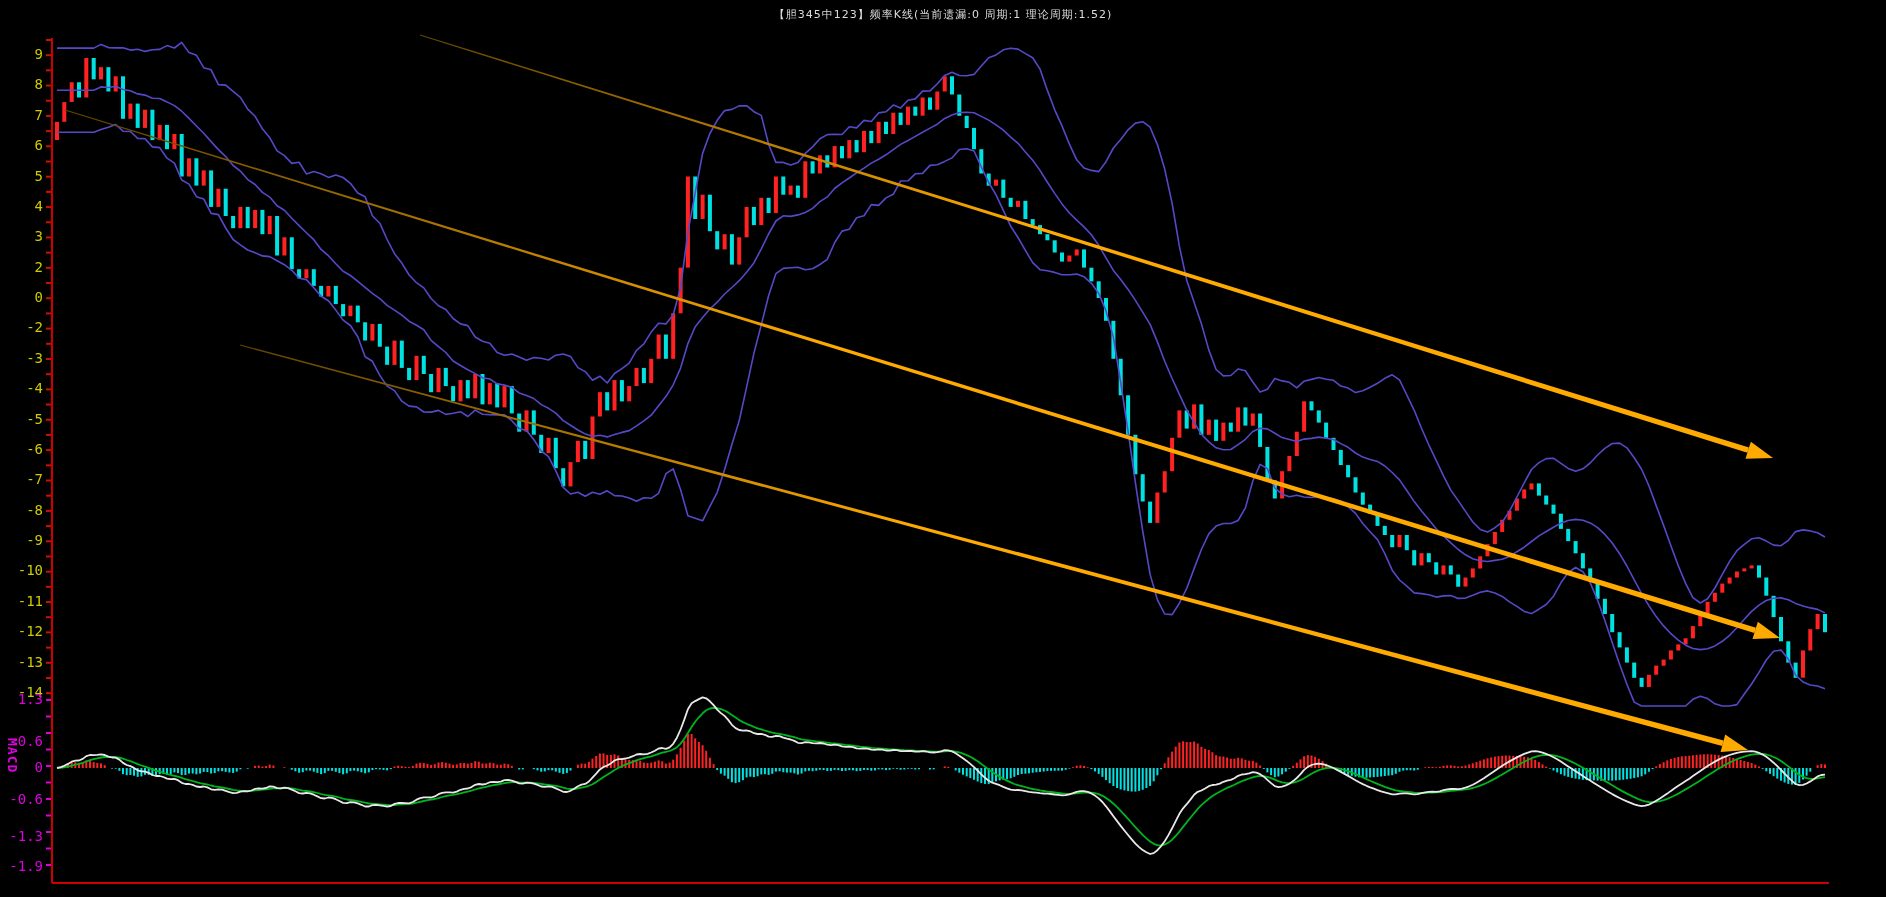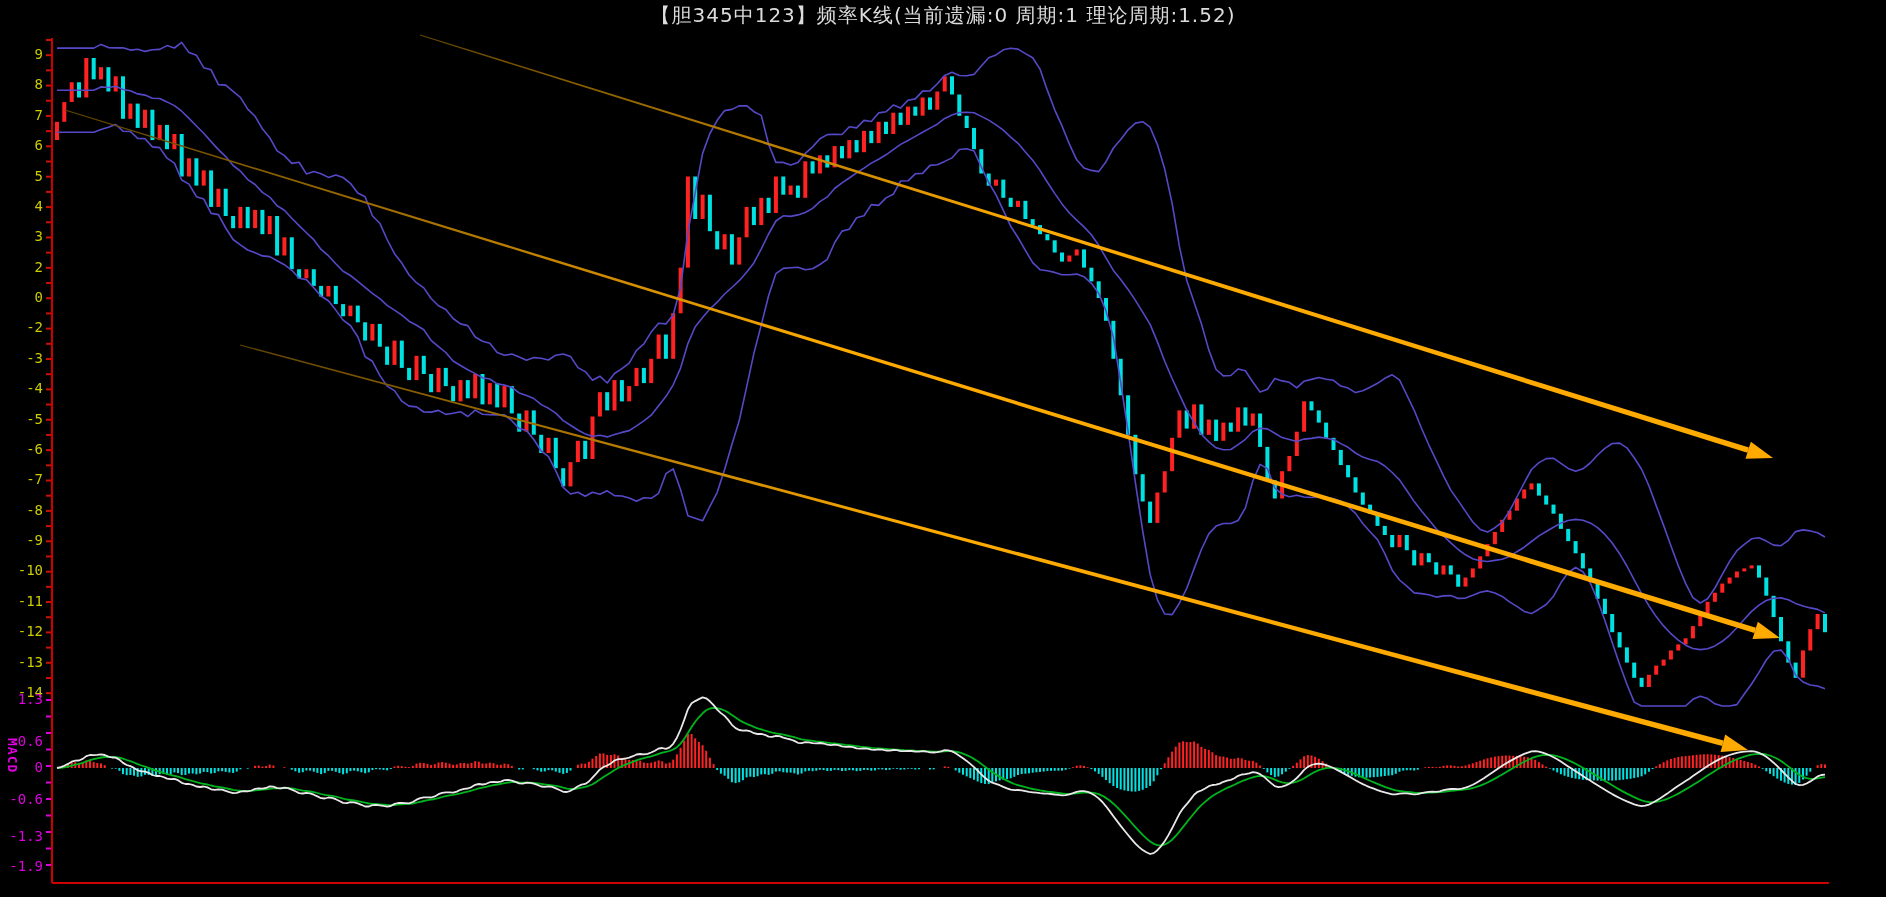"【胆345中123】频率K线(当前遗漏:0 周期:1 理论周期:1.52)" #title-bar { font-size: 20px -> 11px }
